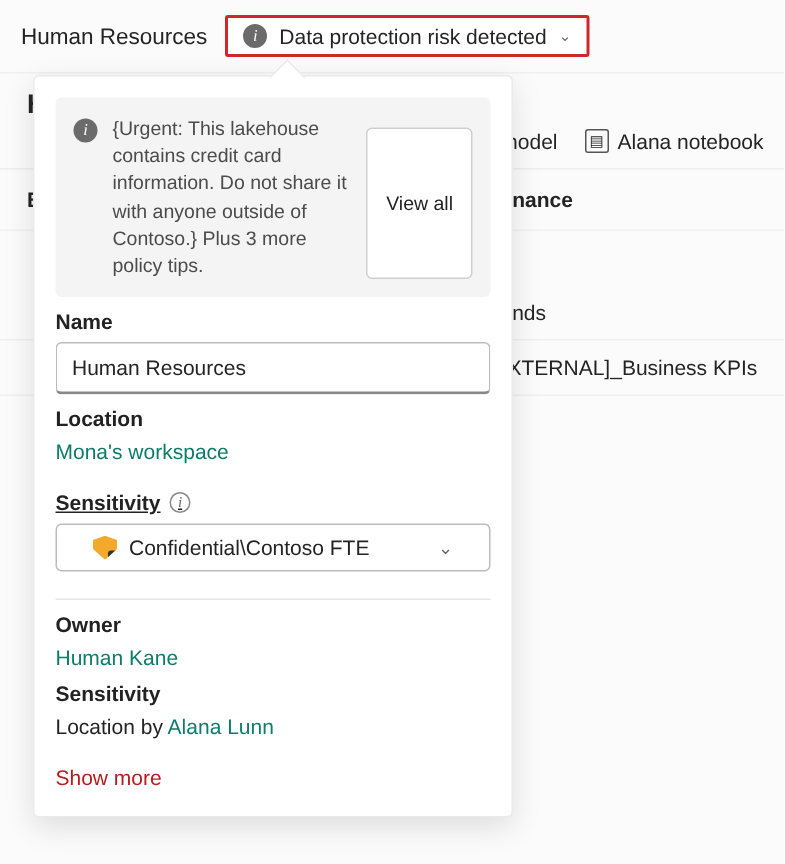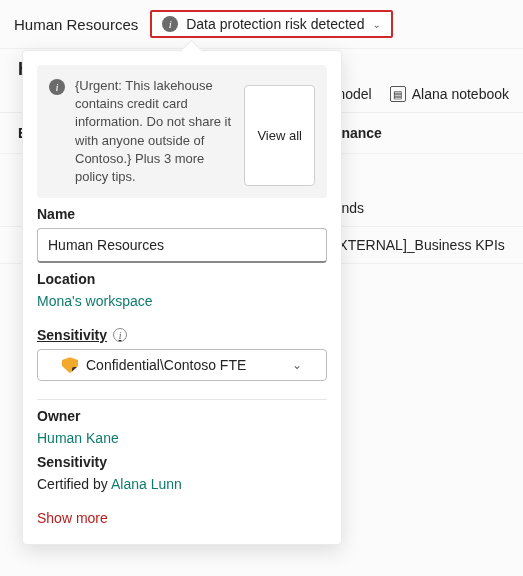"Certified by" span.by { text: Certified -> Location }
